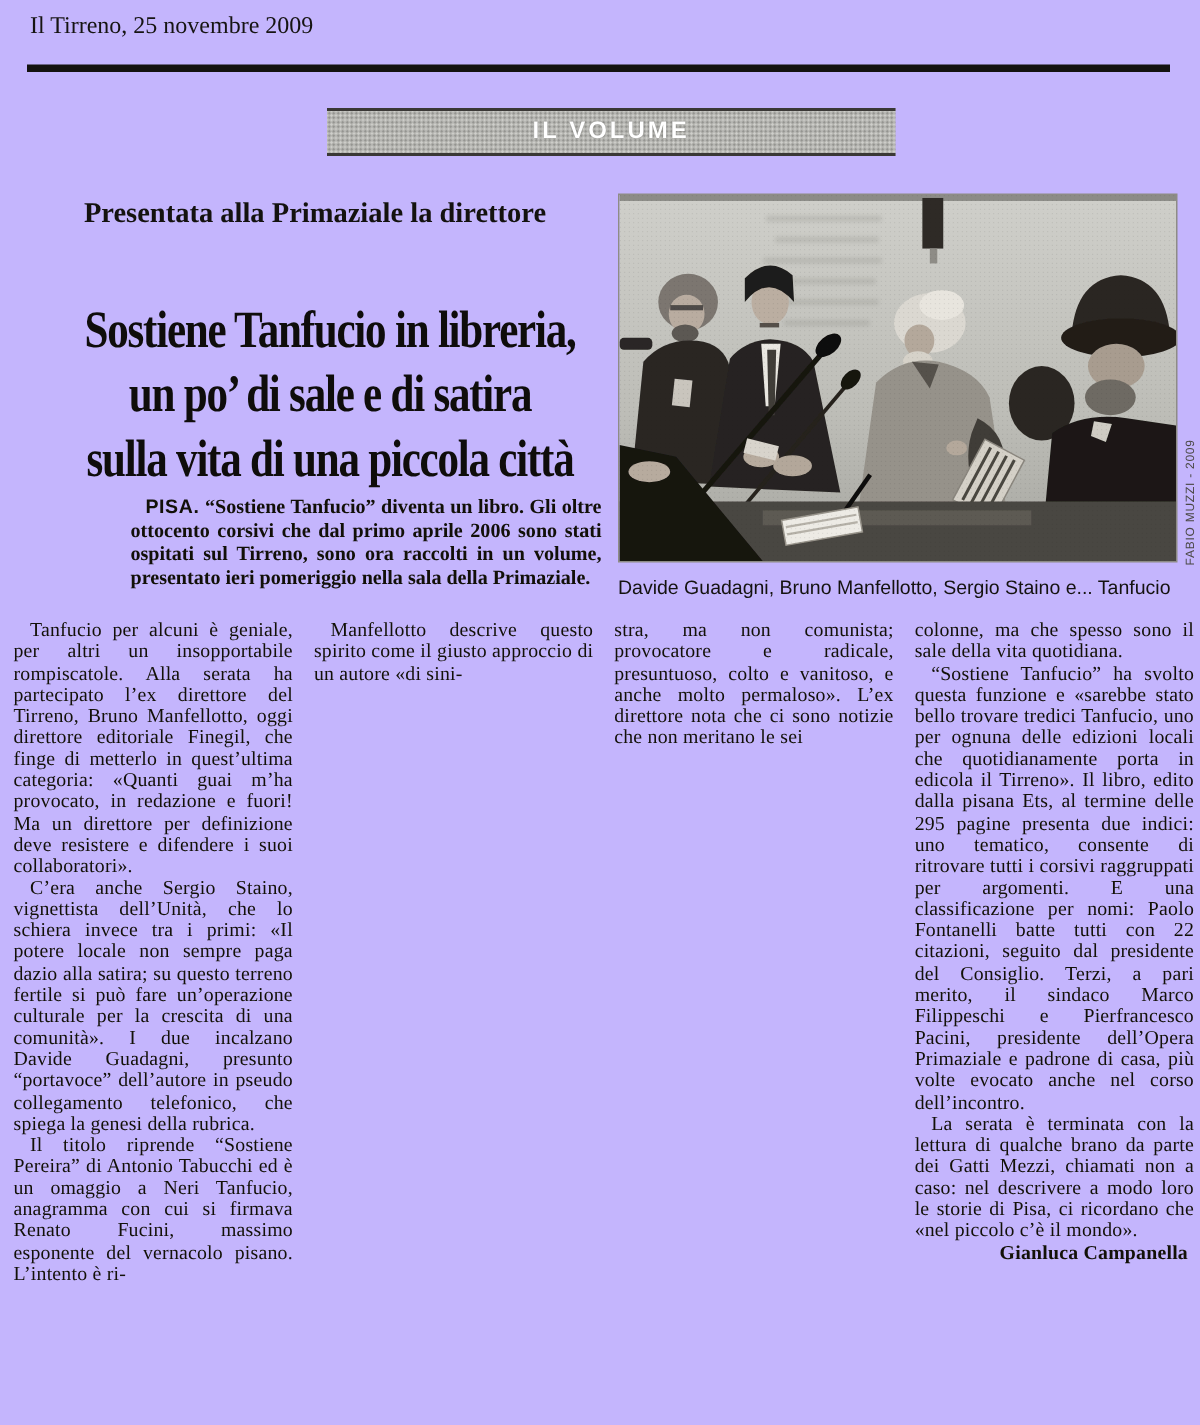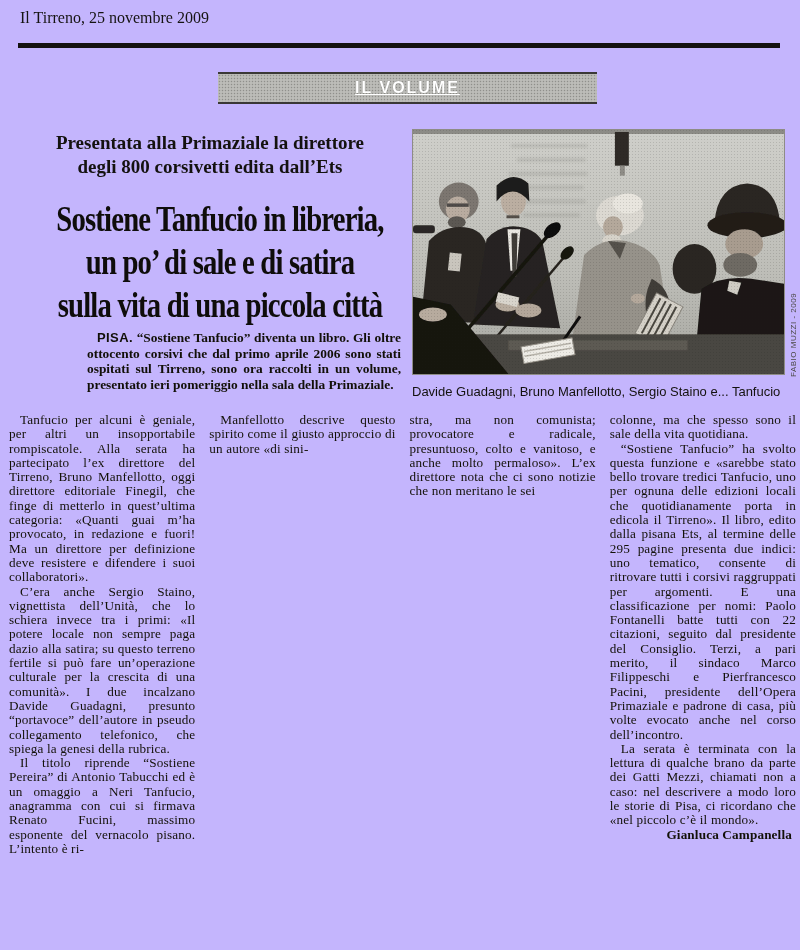"IL VOLUME" .kicker-label { text-decoration: underline -> none }
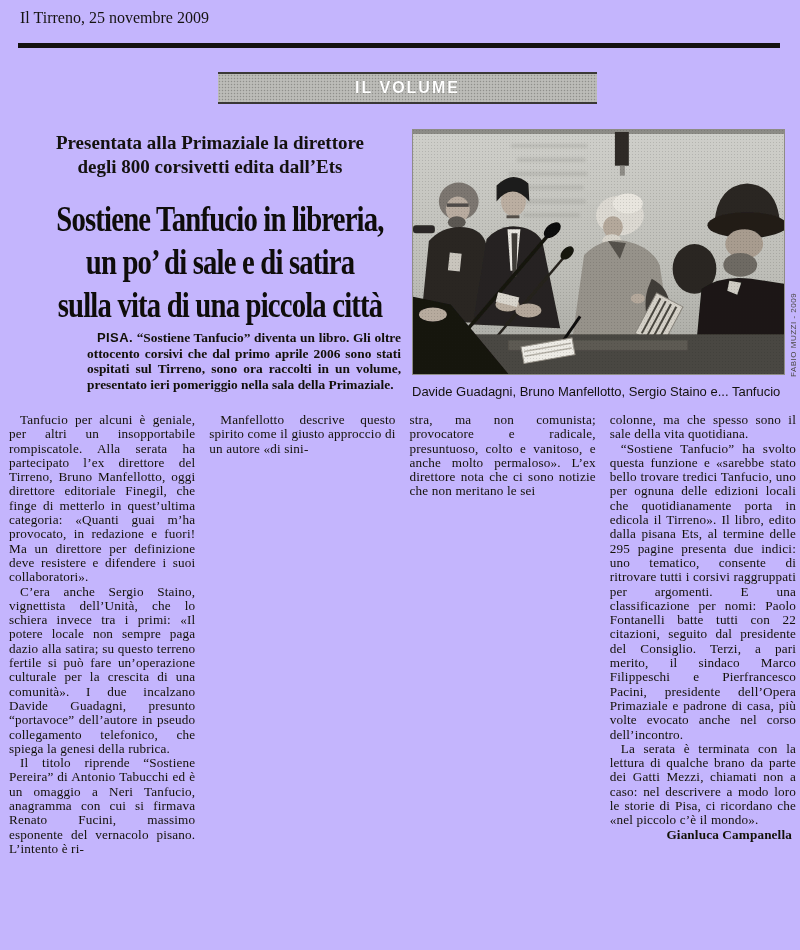"degli 800 corsivetti edita dall’Ets" span.standfirst-line { html: <span>degli 800 corsivetti edita dall’Ets</span> -> none }
